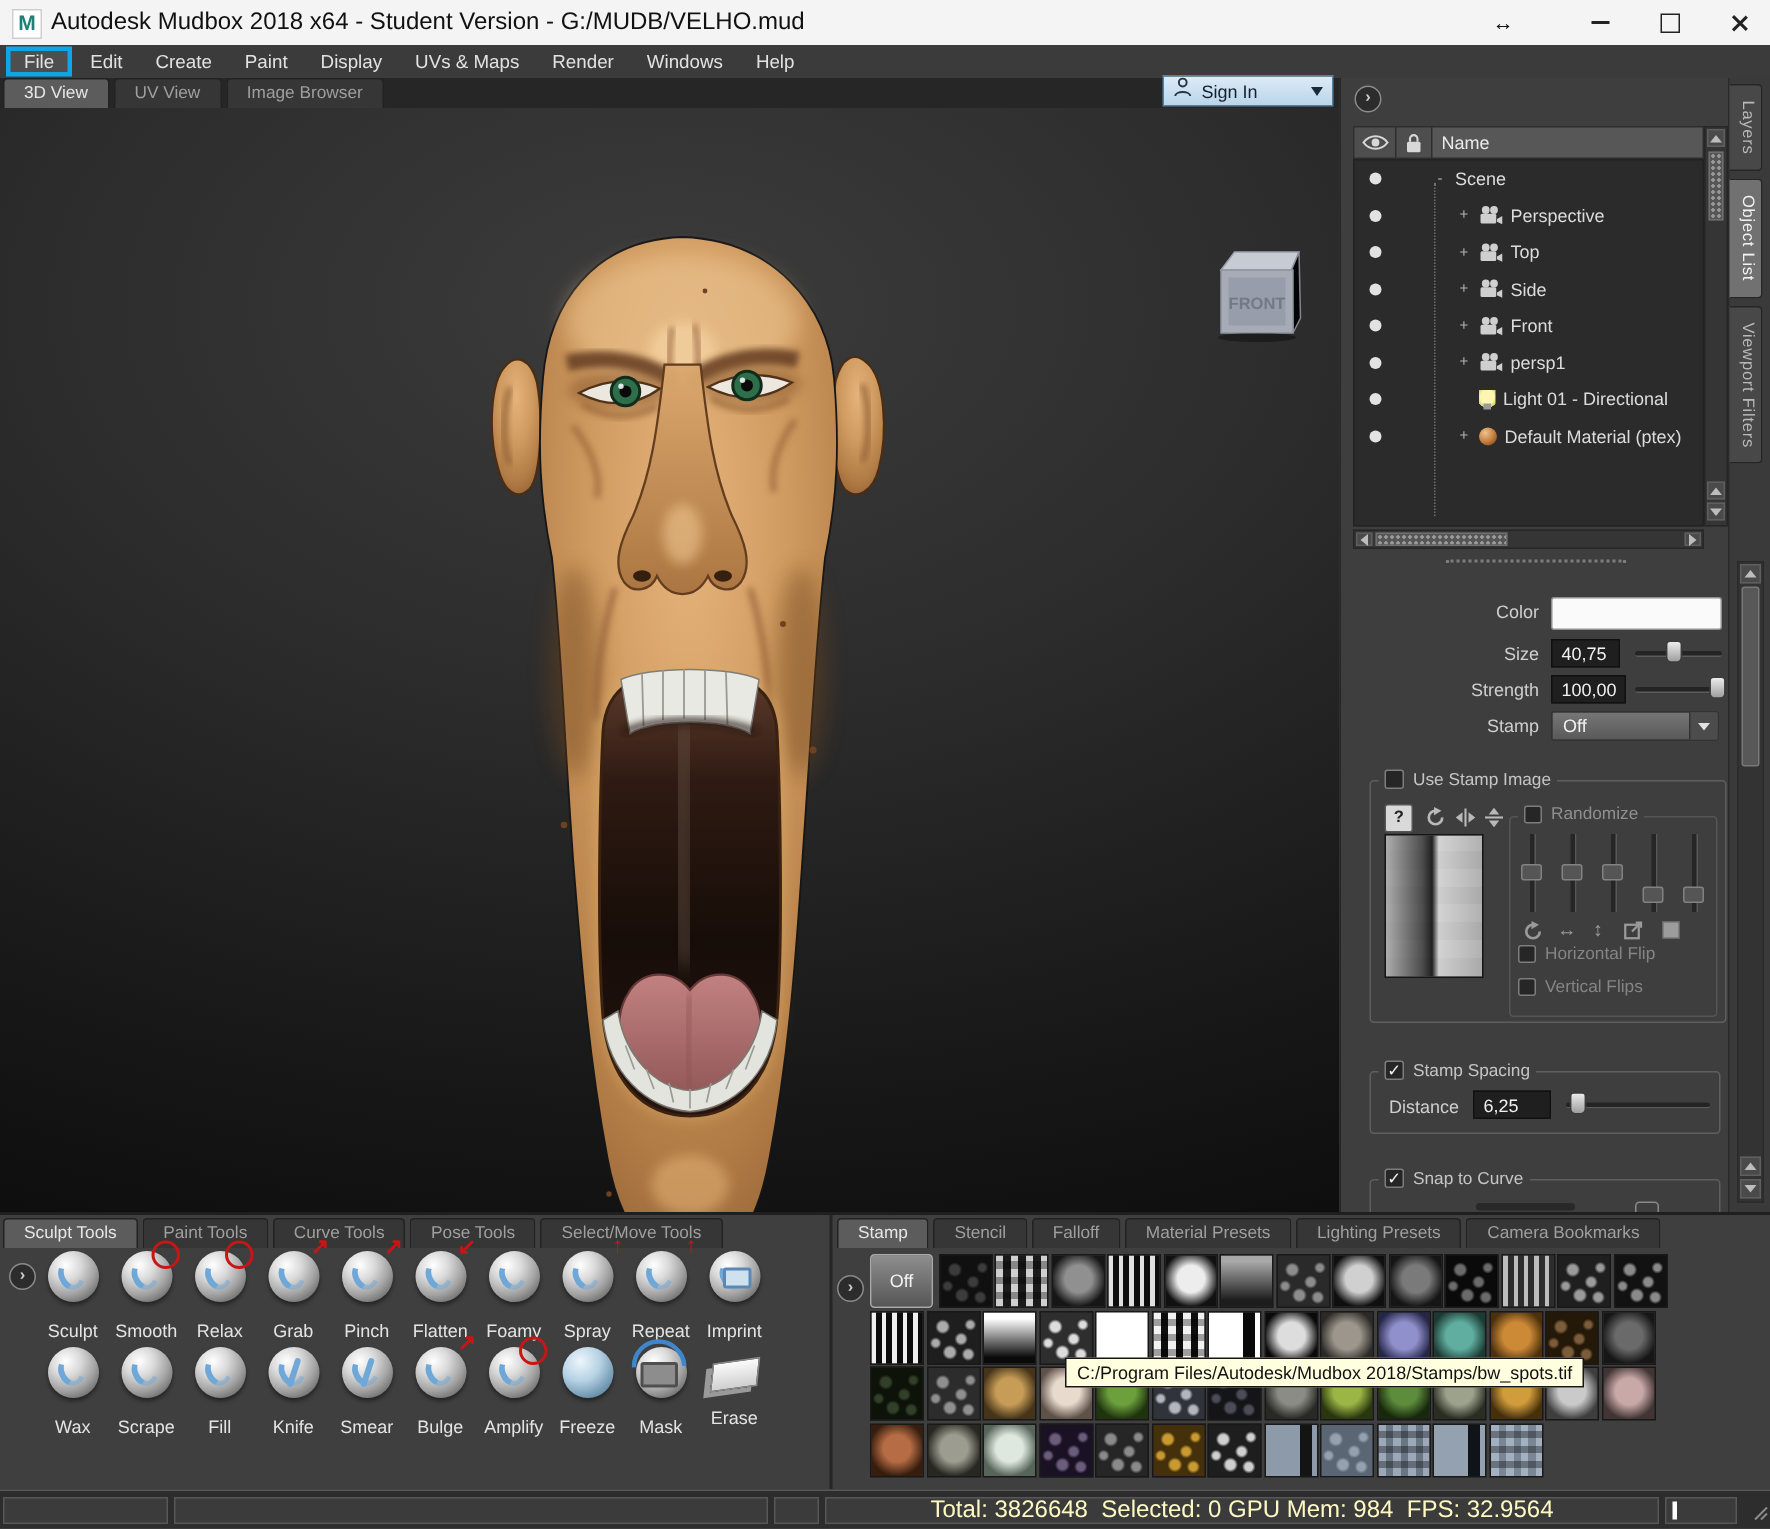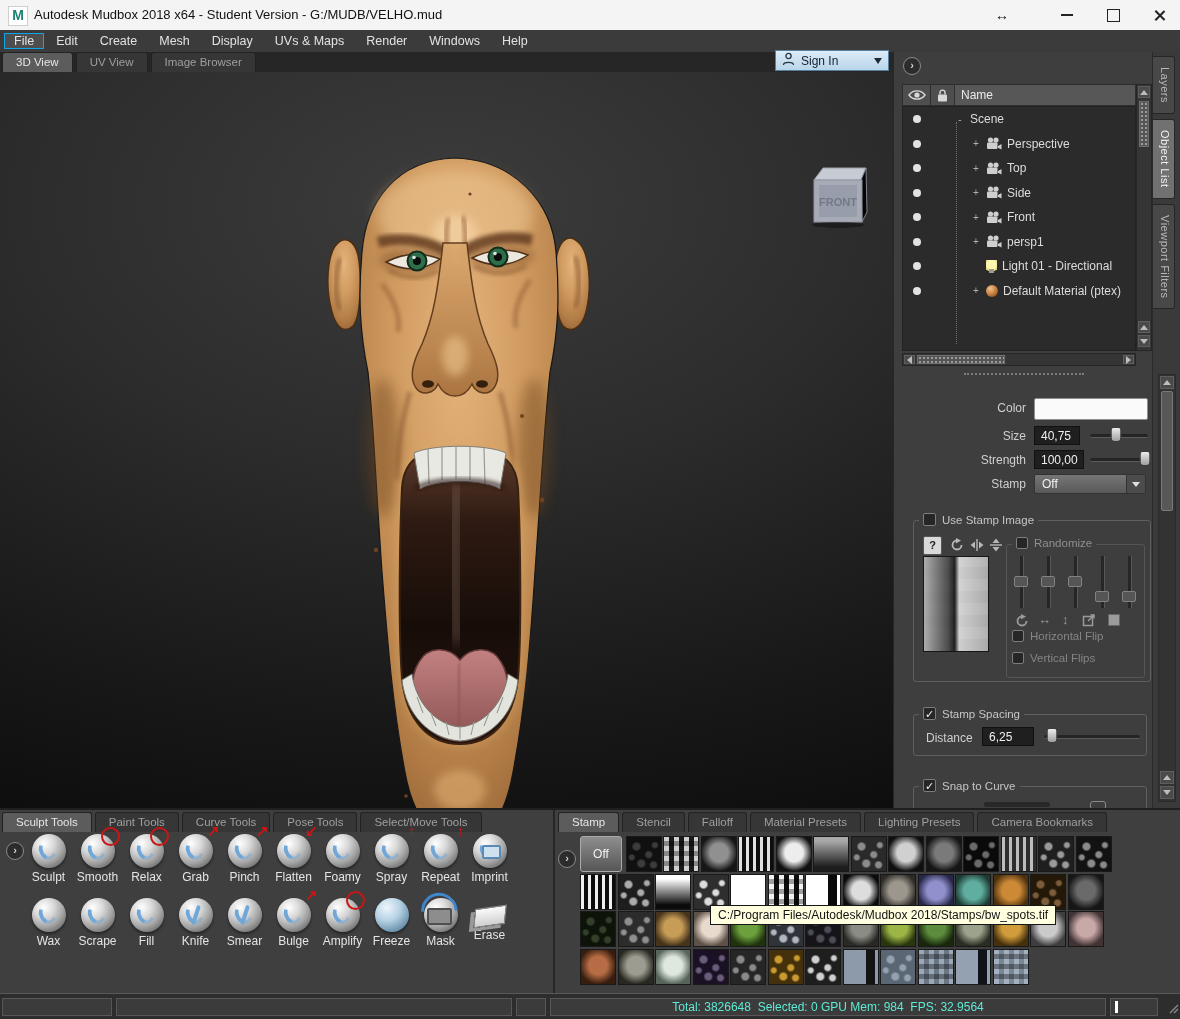"Autodesk Mudbox 2018 x64 -" #title-text { font-size: 13px -> 16px }
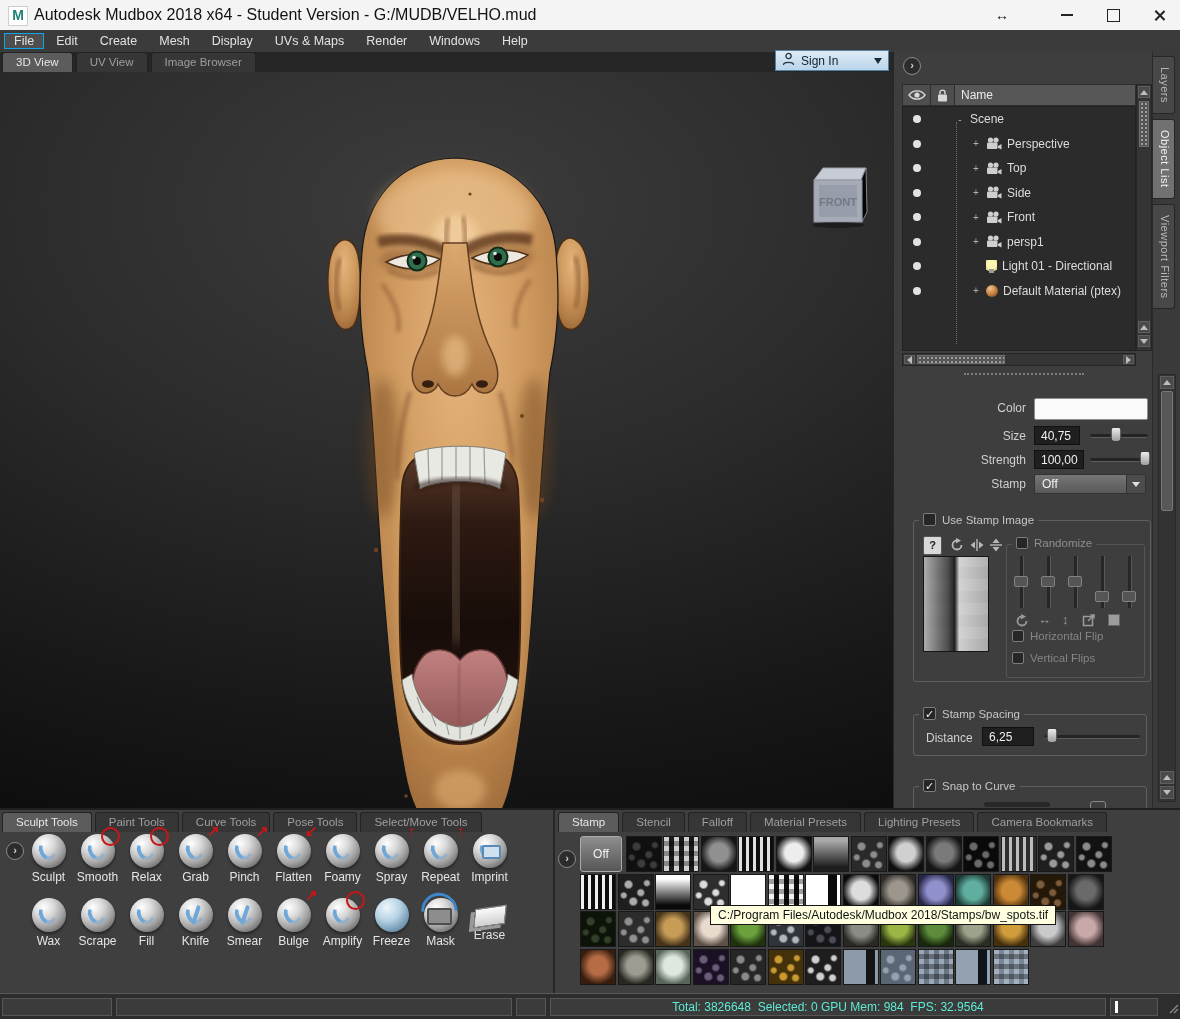"File" .mactive { border: 1px solid #0ea5e9 -> 3px solid #0ea5e9 }
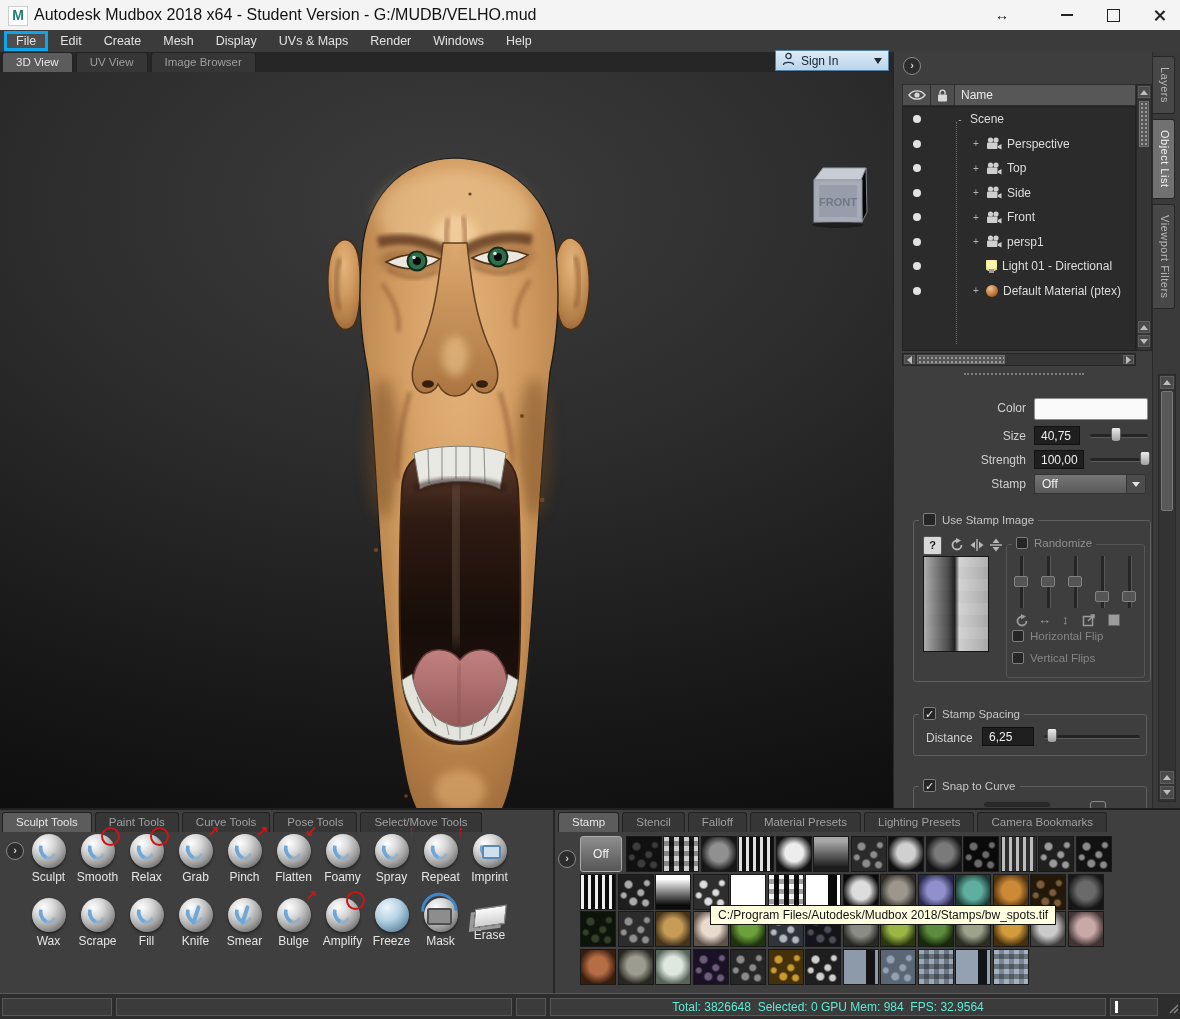"Mesh" div.mitem { text: Mesh -> Paint }
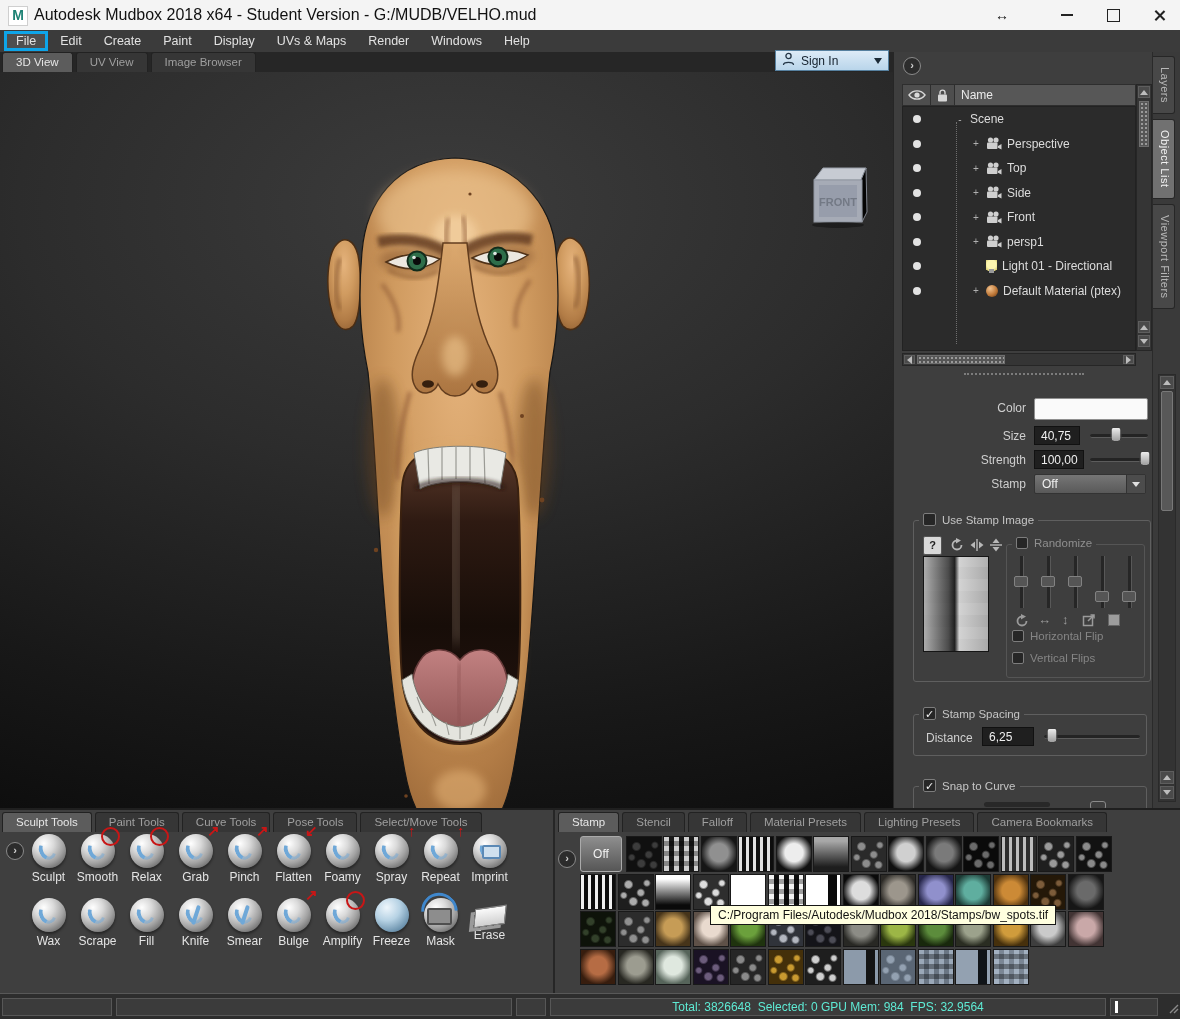"Sculpt" .tlab { margin-top: 2px -> 12px }
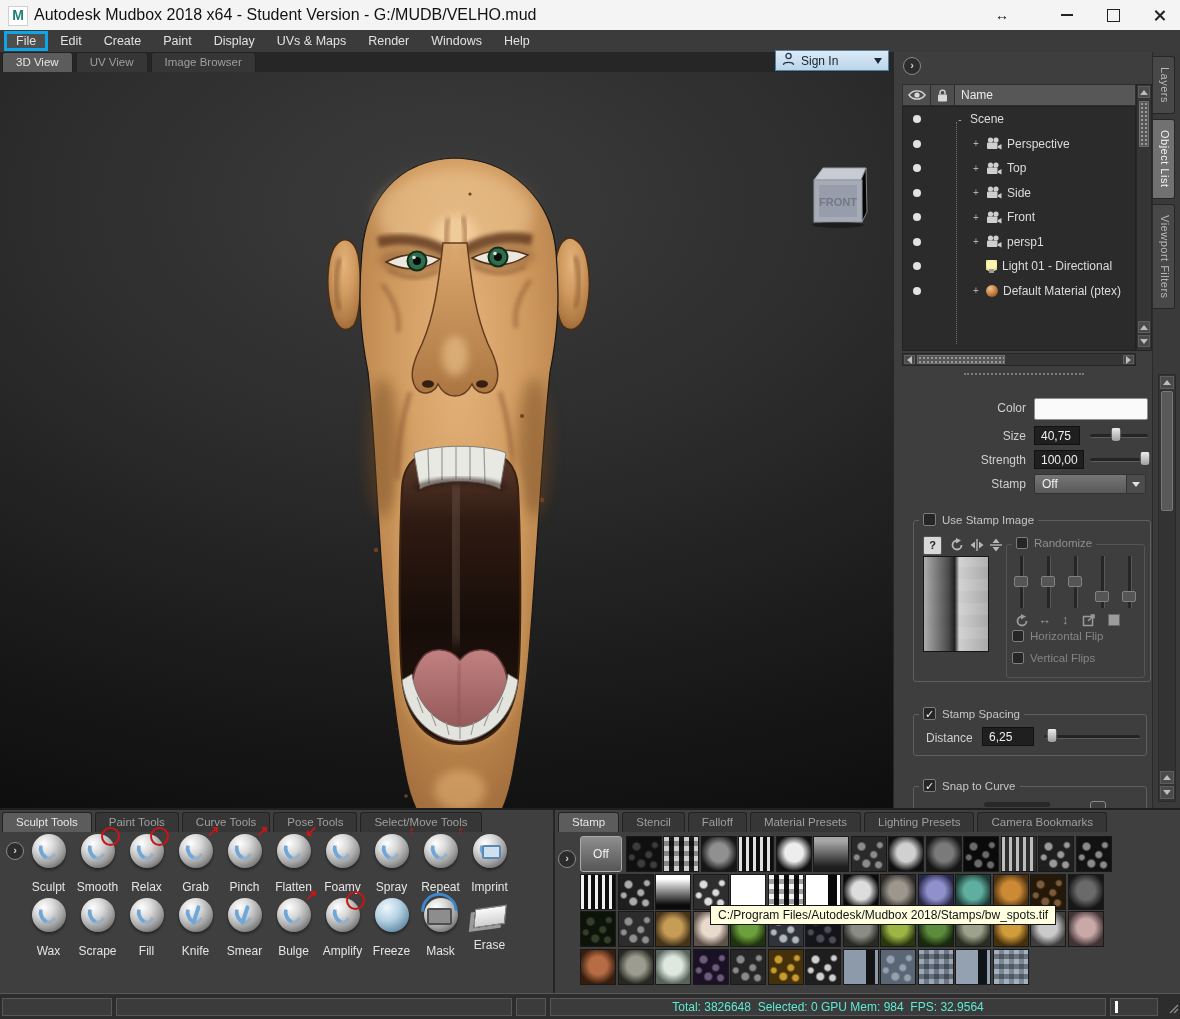"Total: 3826648 Selected: 0 GPU" #seg-stats { color: #5eead4 -> #fef9c3; font-size: 12px -> 16px }
